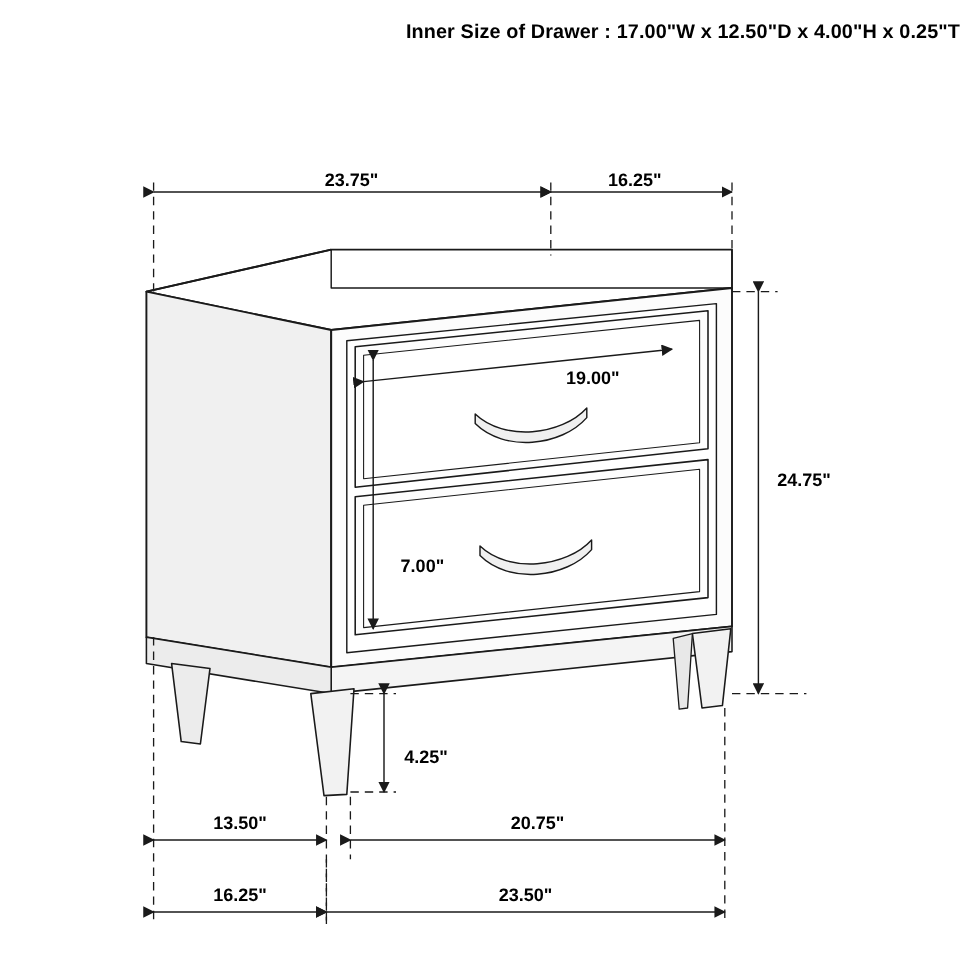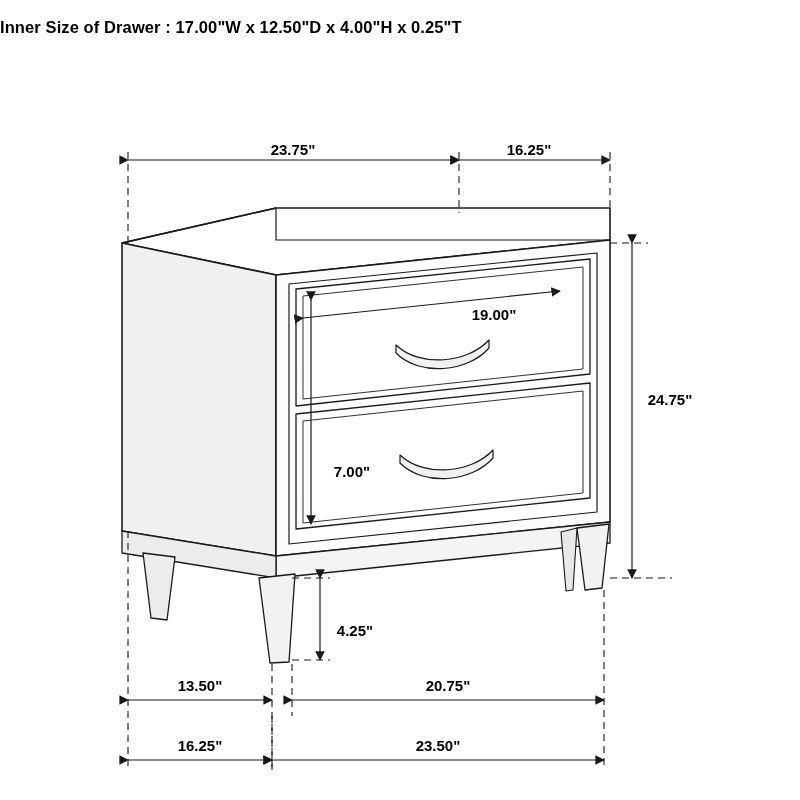"Inner Size of Drawer :" #title { text-align: left -> right }
